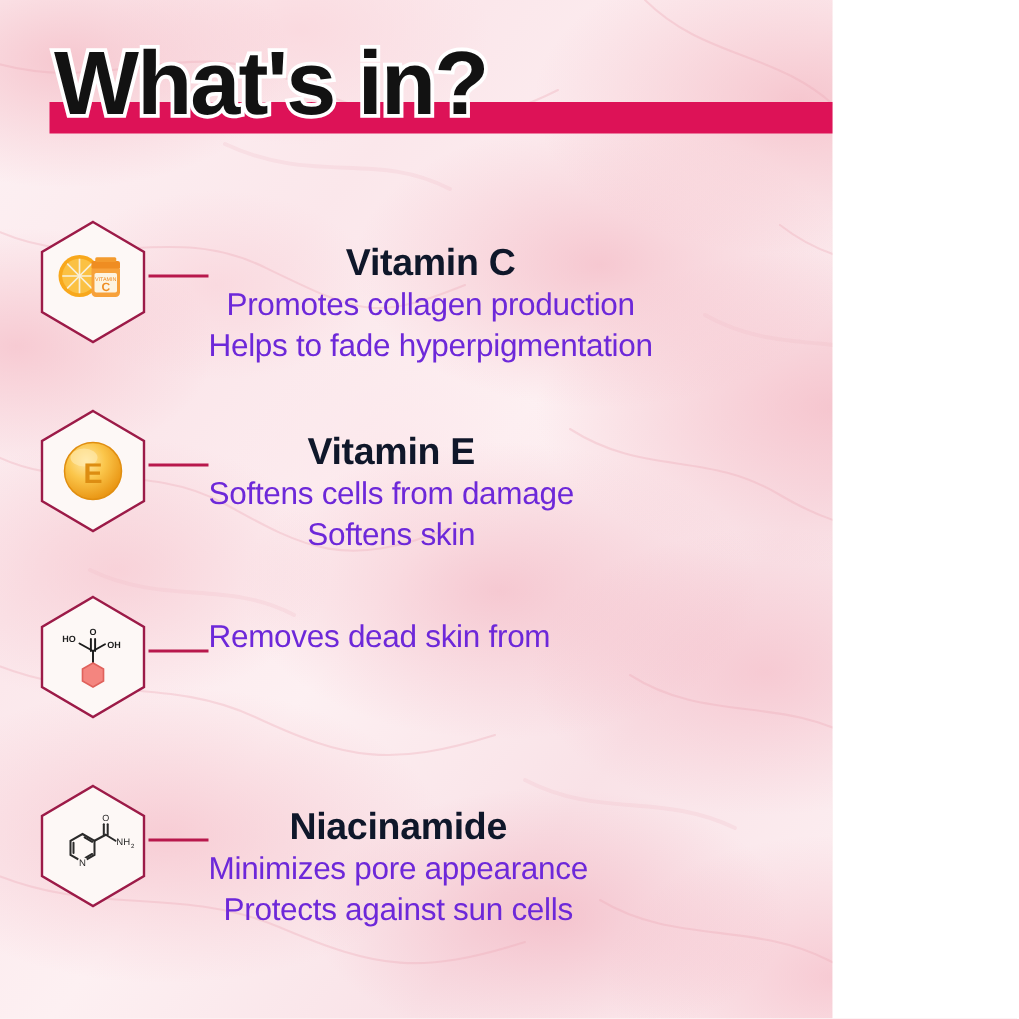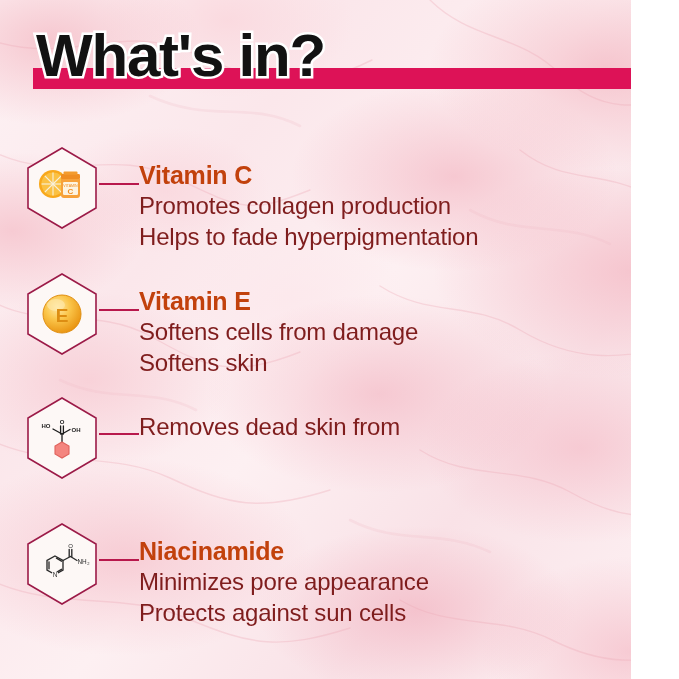"What's in?" #poster { text-align: none -> center; width: 631px -> 555px }
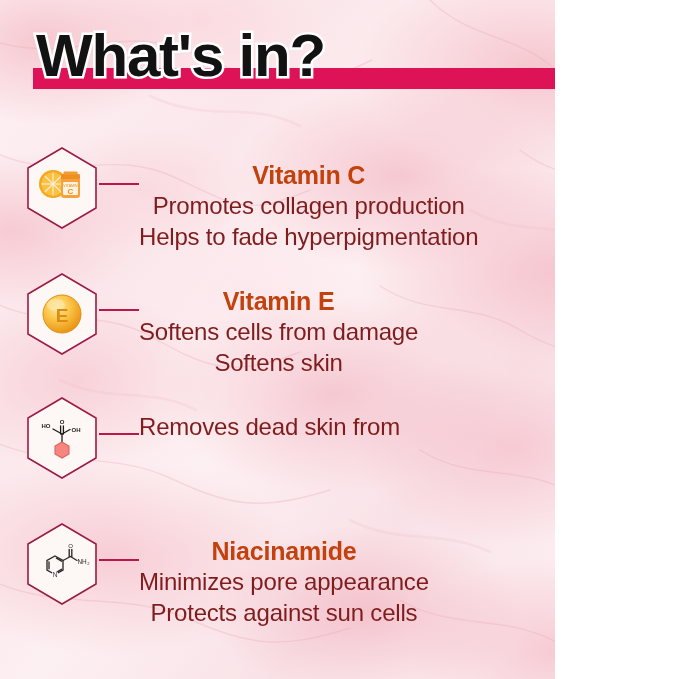"Vitamin C" .ing-name { color: #c2410c -> #0f172a }
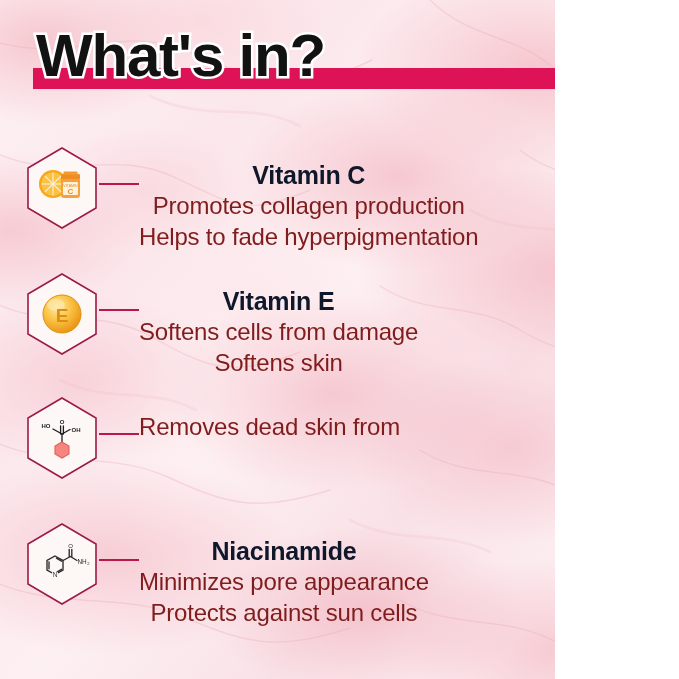"Promotes collagen production" .ing-line { color: #7f1d1d -> #6d28d9; font-size: 24px -> 21px }
